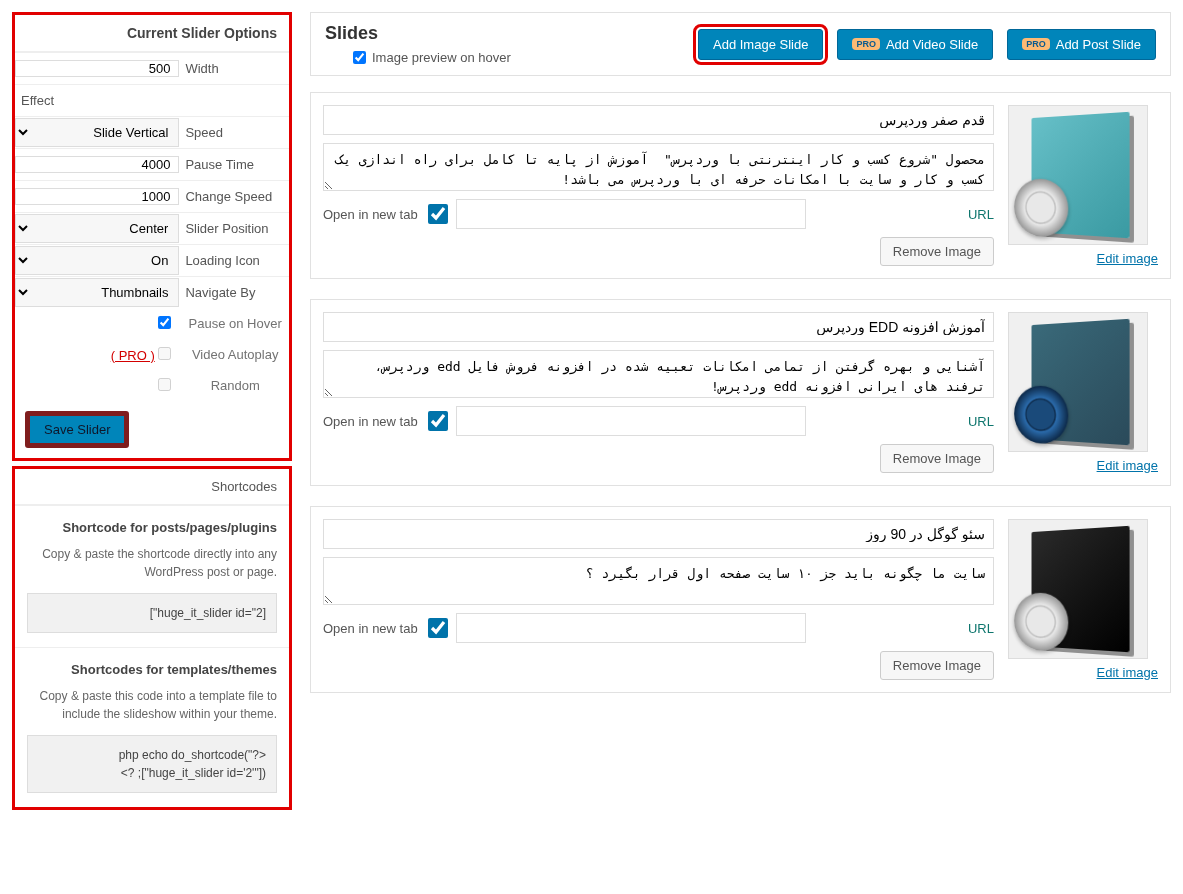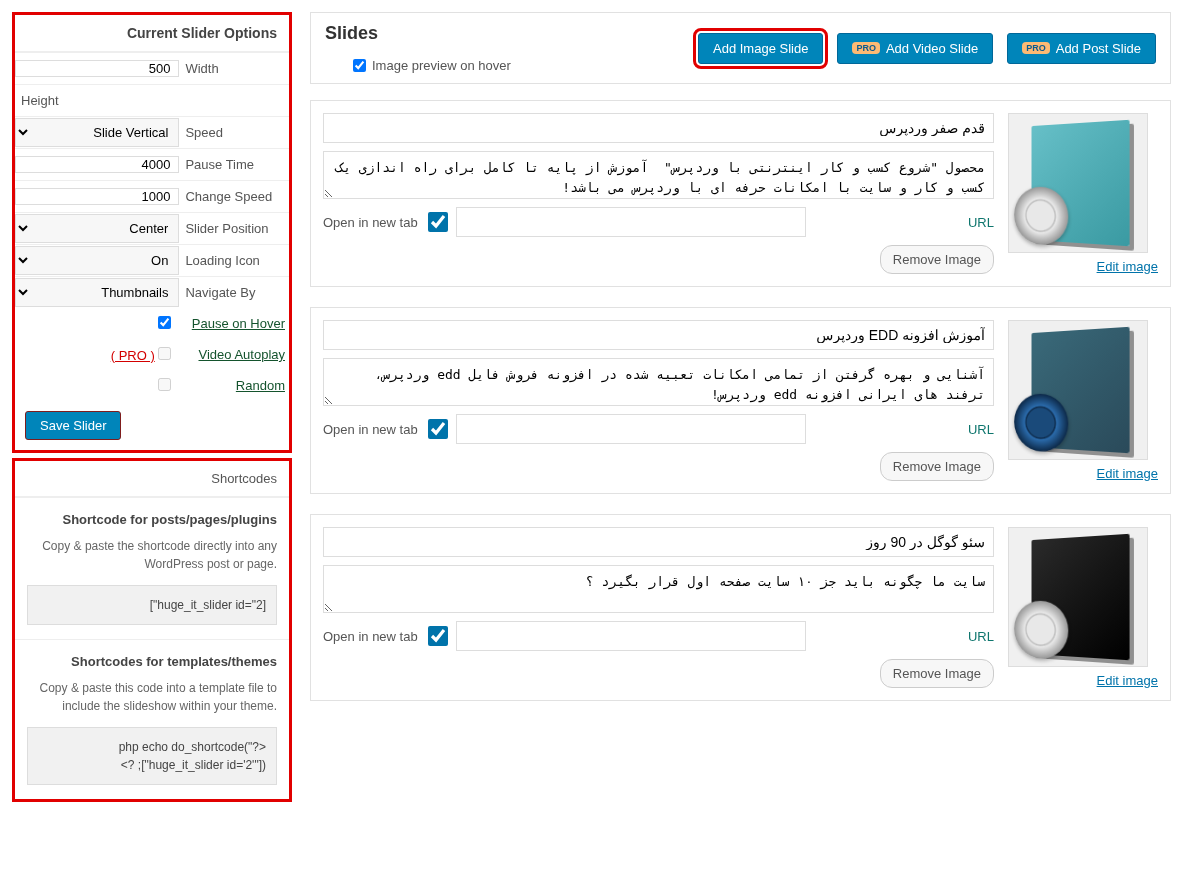"Image preview on hover" div.preview-opt { margin-top: 14px -> 6px }
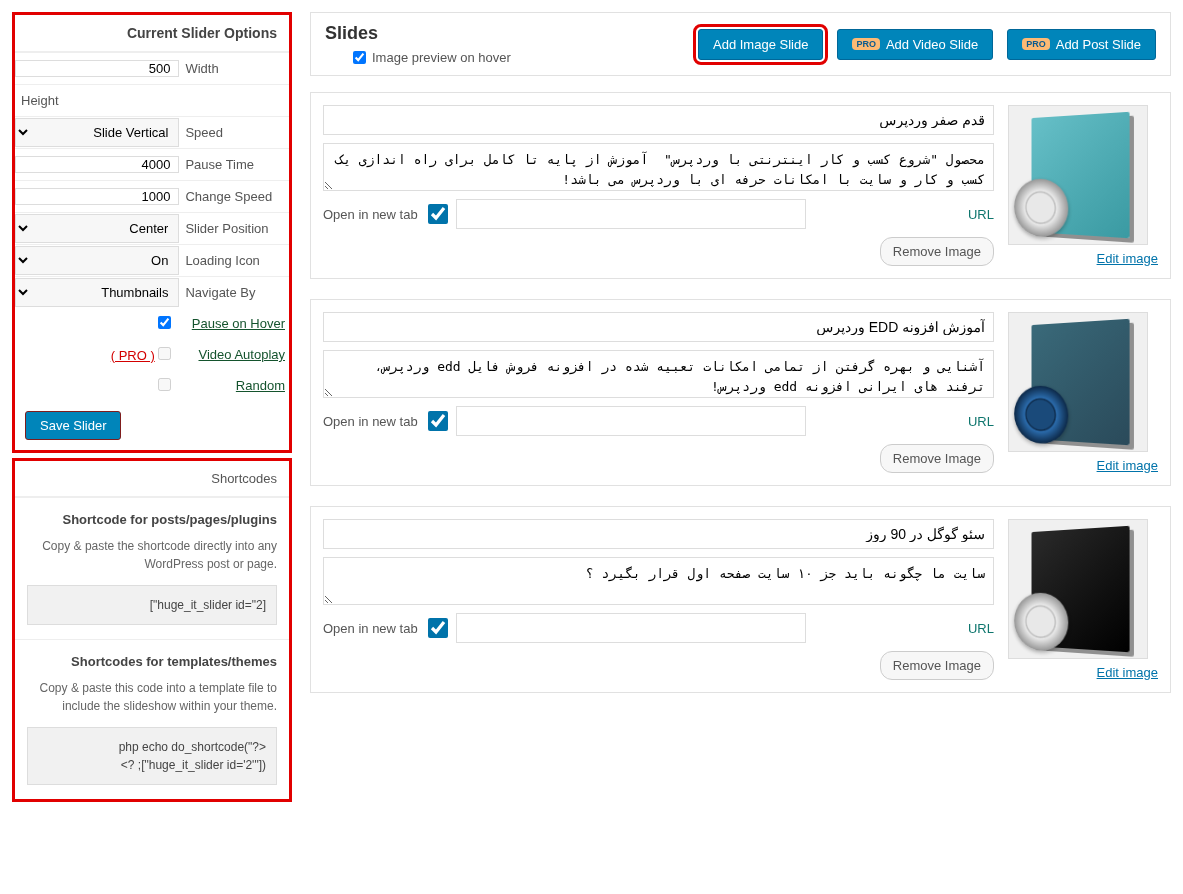"Height" div.label { text: Height -> Effect }
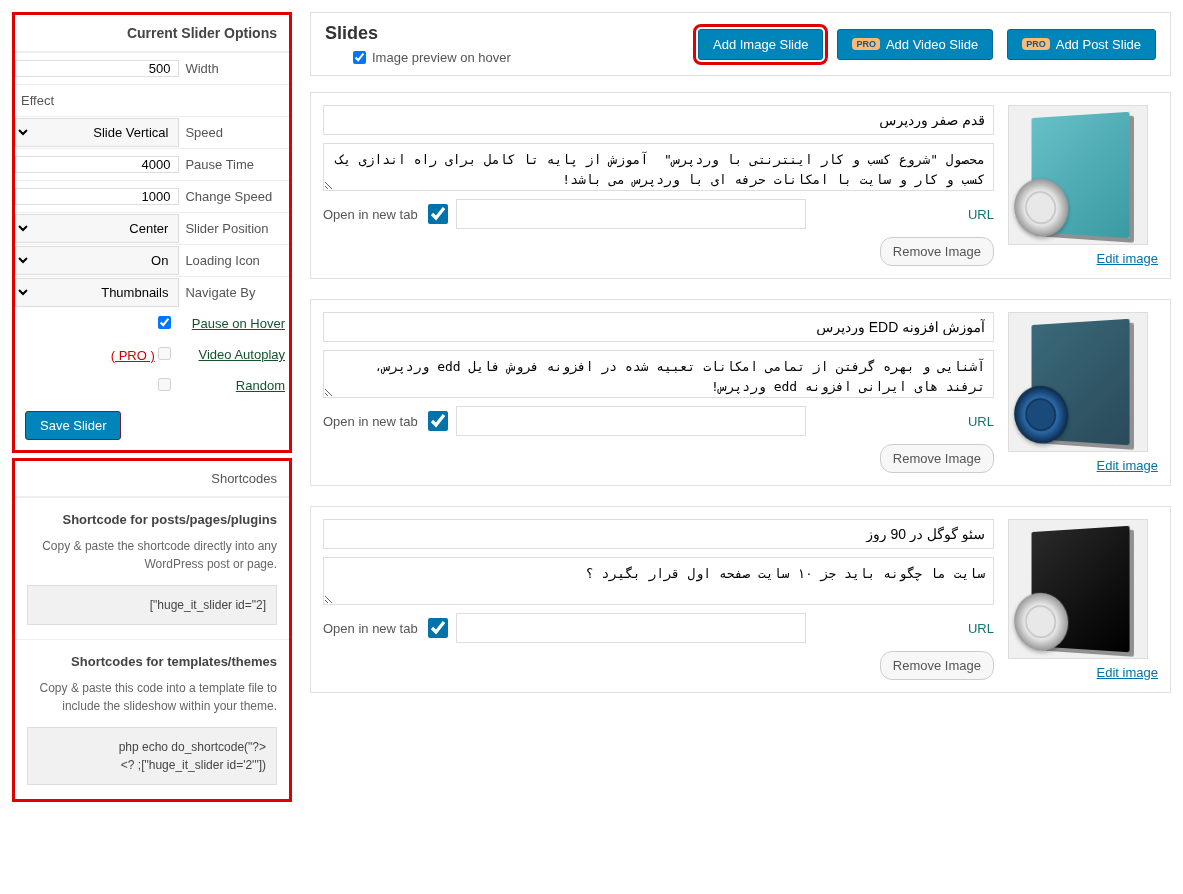"Remove Image" .btn-gray { border-radius: 12px -> 3px }
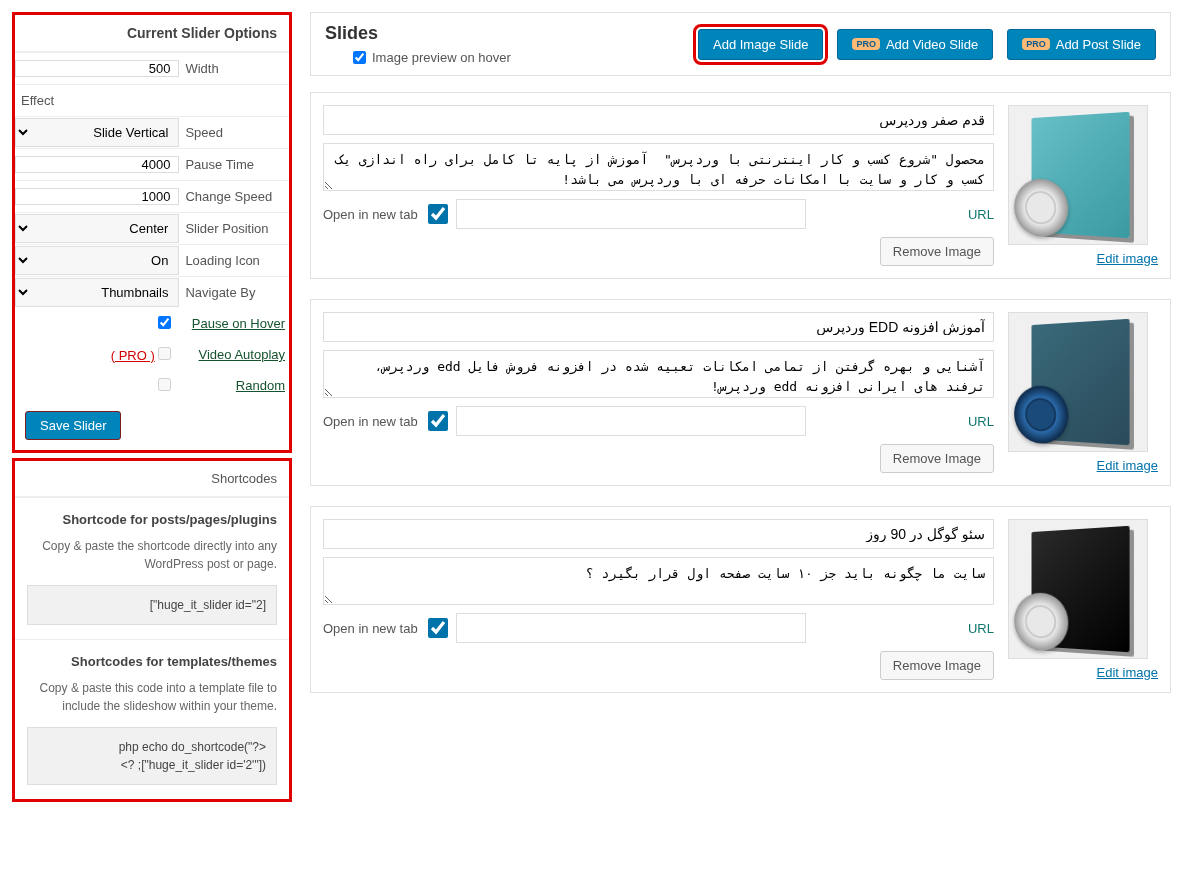"Pause on Hover" .opt-check-row .label { color: #14532d -> #737373; text-align: right -> center; text-decoration: underline -> none }
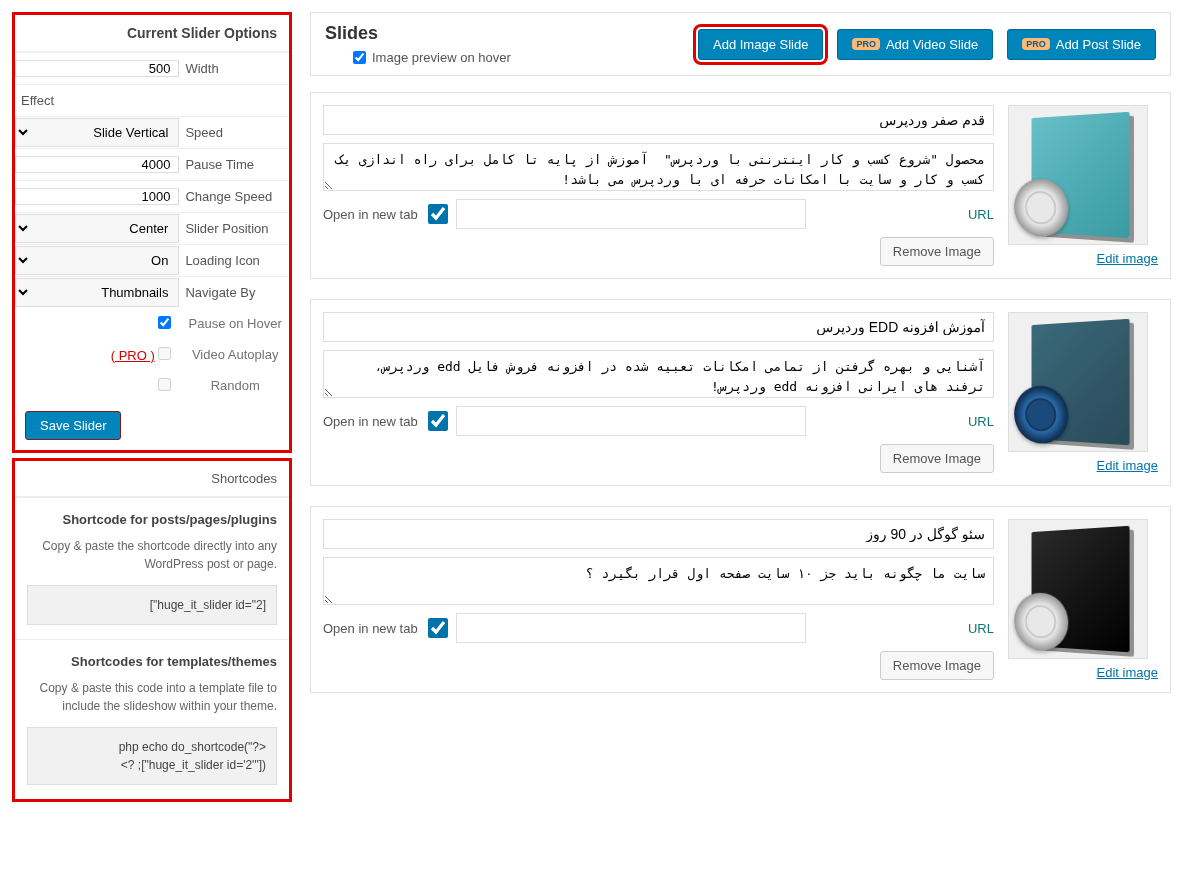"Save Slider" .btn-blue { border: 1px solid #7f1d1d -> 5px solid #7f1d1d; color: #ffffff -> #0f172a }
